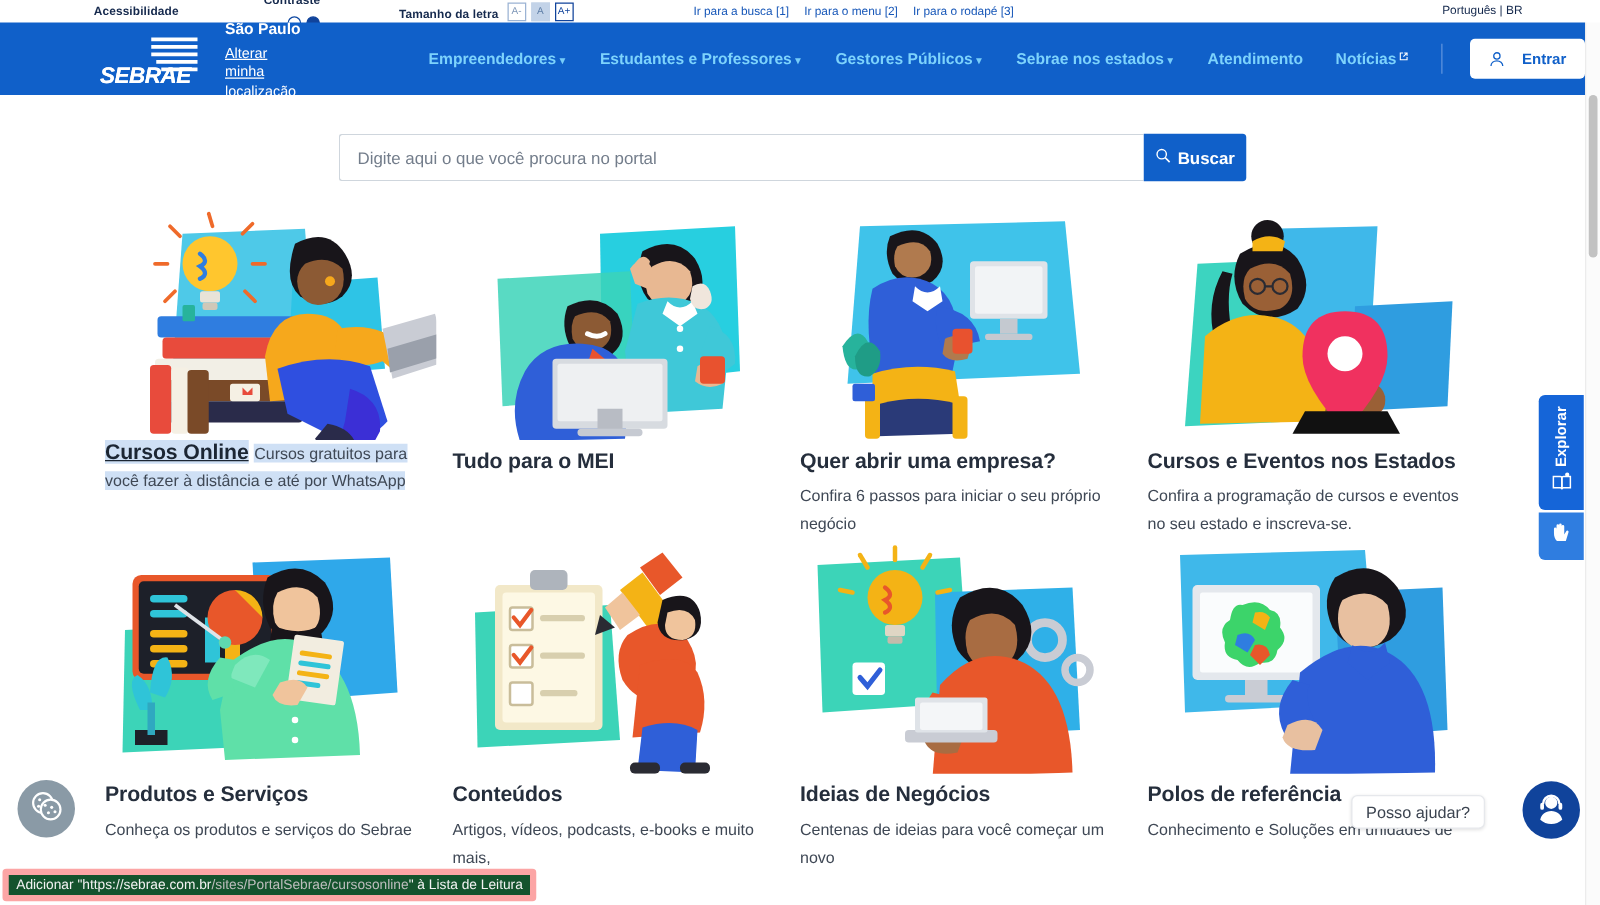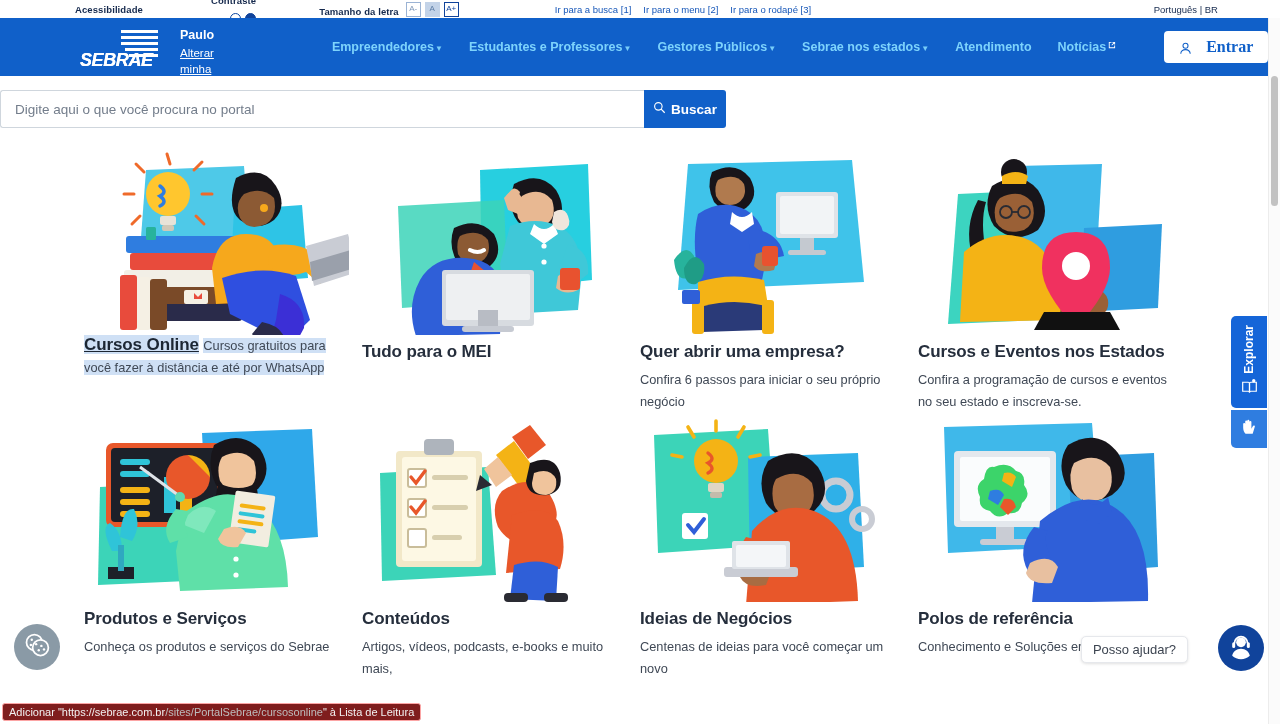"Entrar" .btn-entrar { font-family: Liberation Serif, serif -> none; font-size: 16px -> 12px }
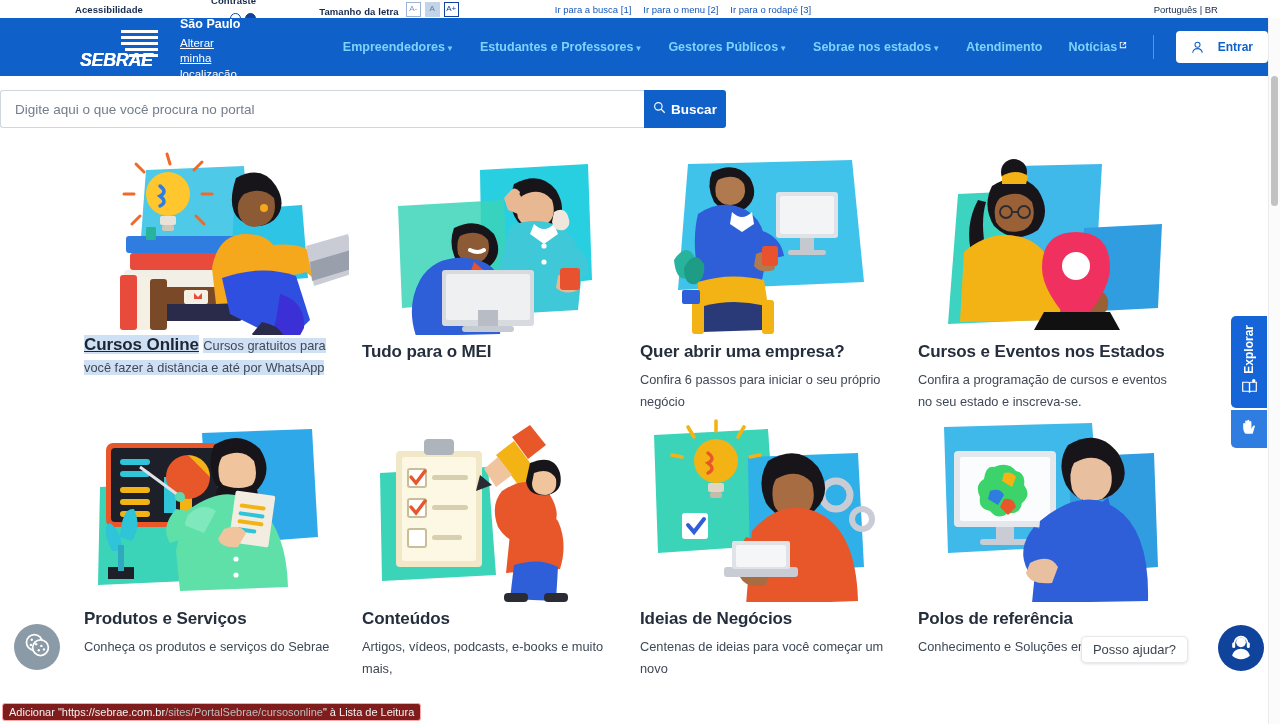"Digite aqui o que você" .searchrow { justify-content: none -> center; margin-top: 14px -> 31px }
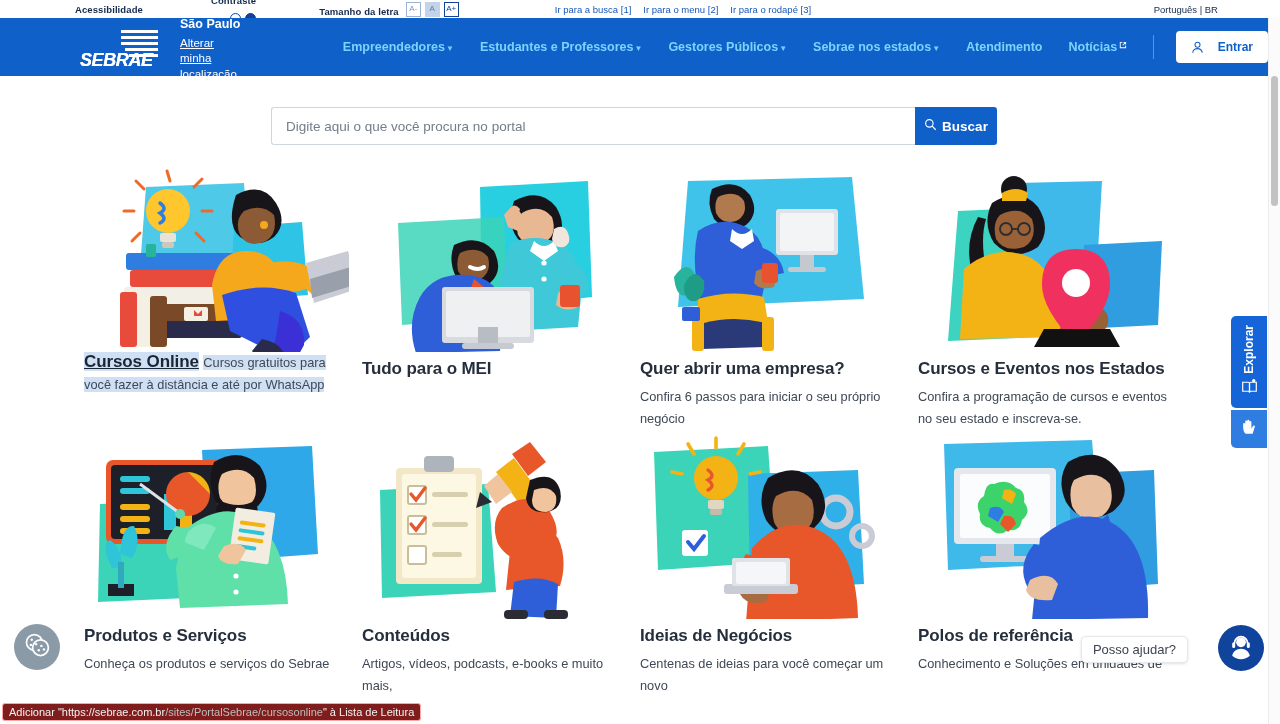"Adicionar" .statusbar { background: #7f1d1d -> #14532d; border: 1px solid #fca5a5 -> 5px solid #fca5a5 }
